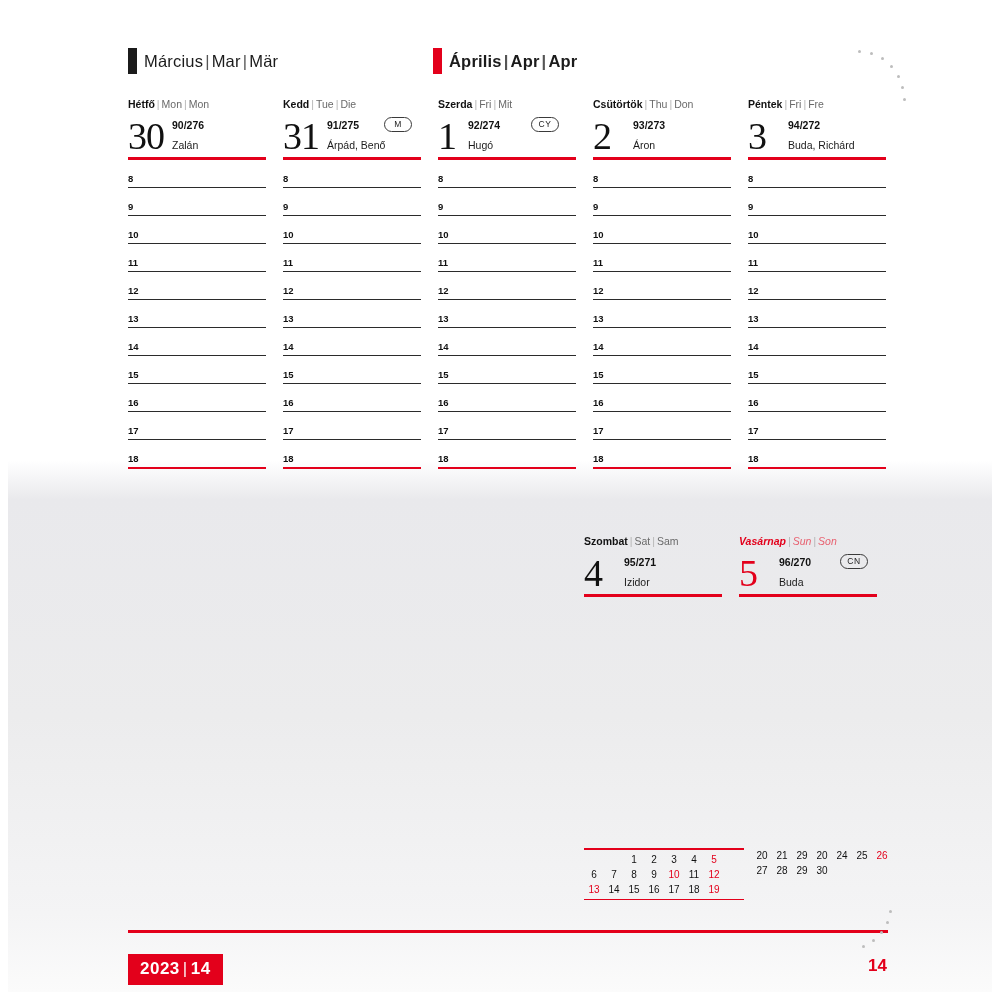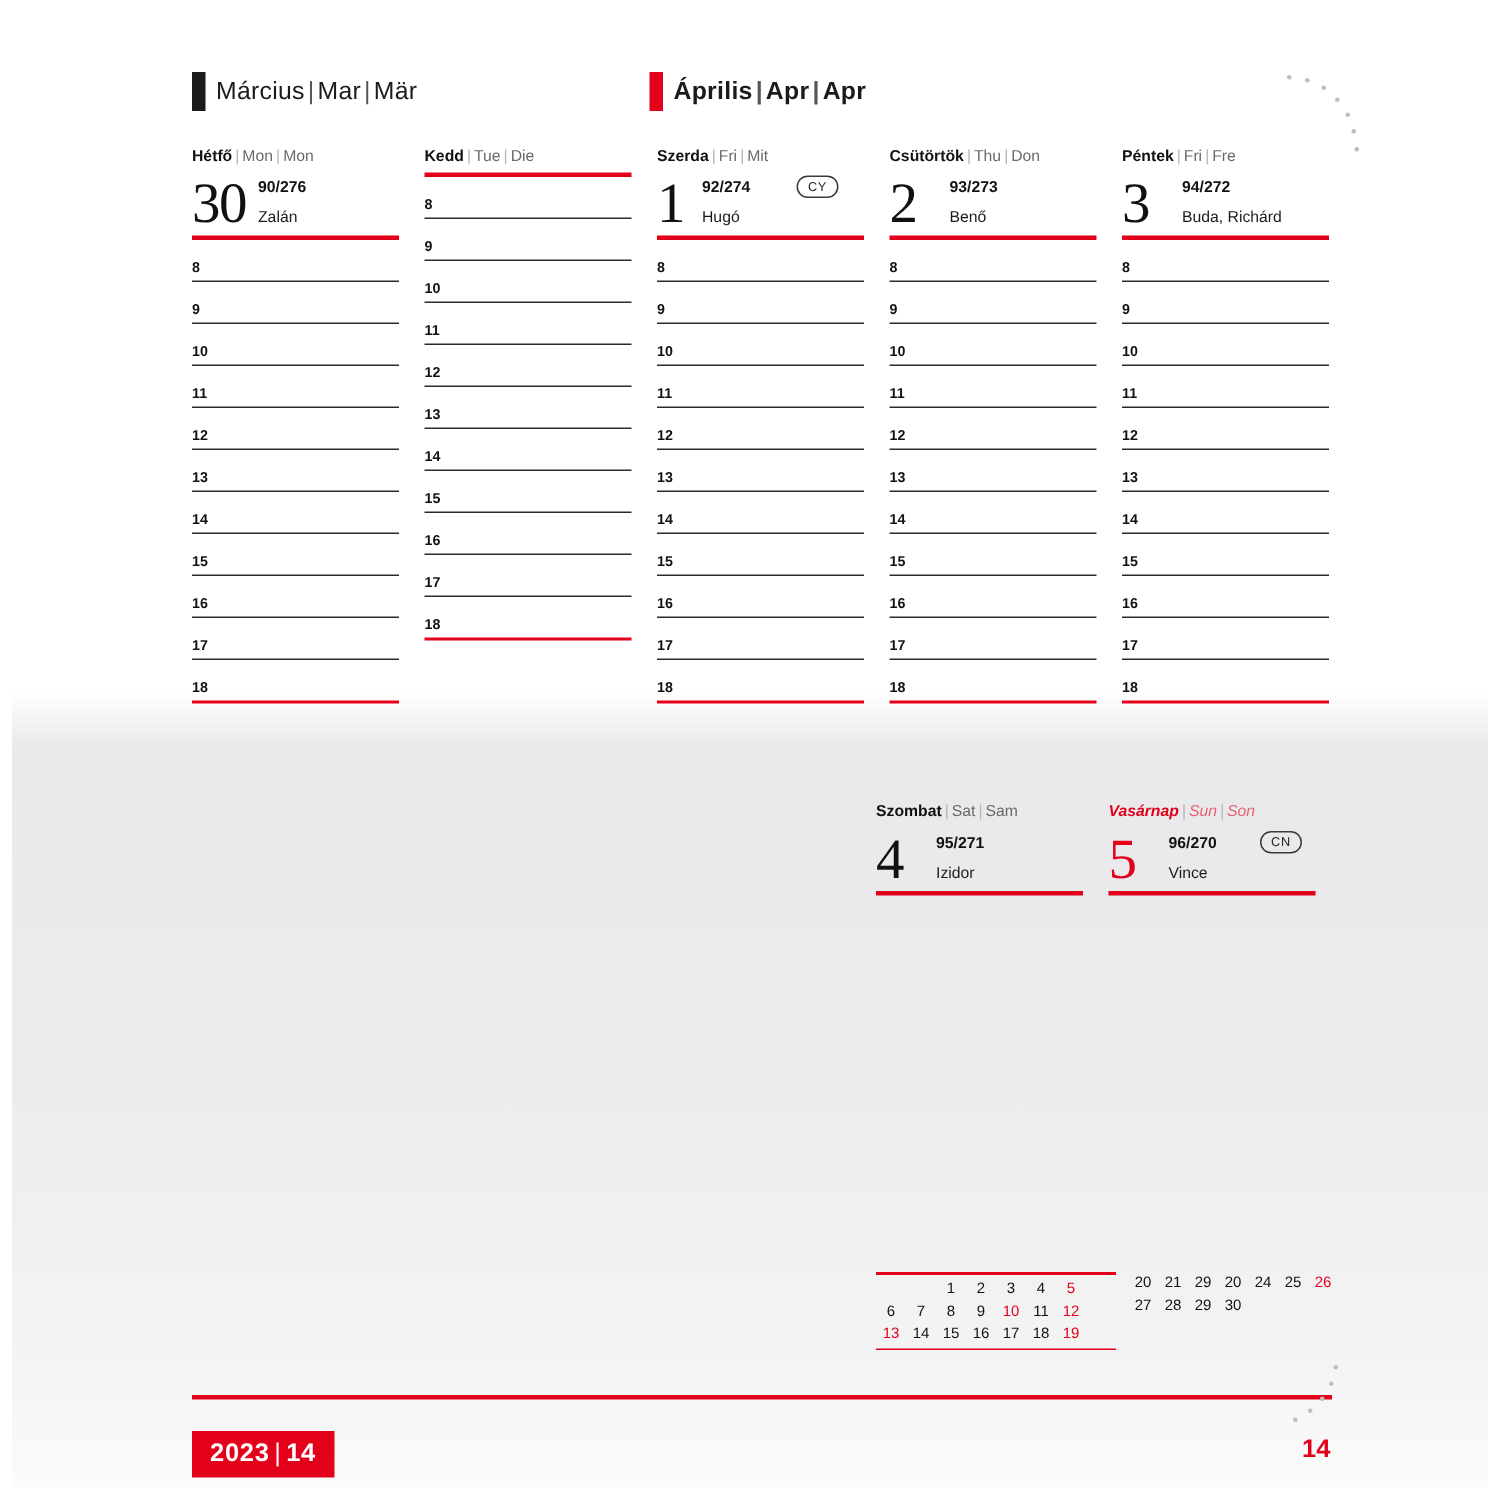"31" div.dayrow { html: none -> <div> <div>31</div> <div>91/275</div> <div>Árpád, Benő</div> <div>M</div> </div> }
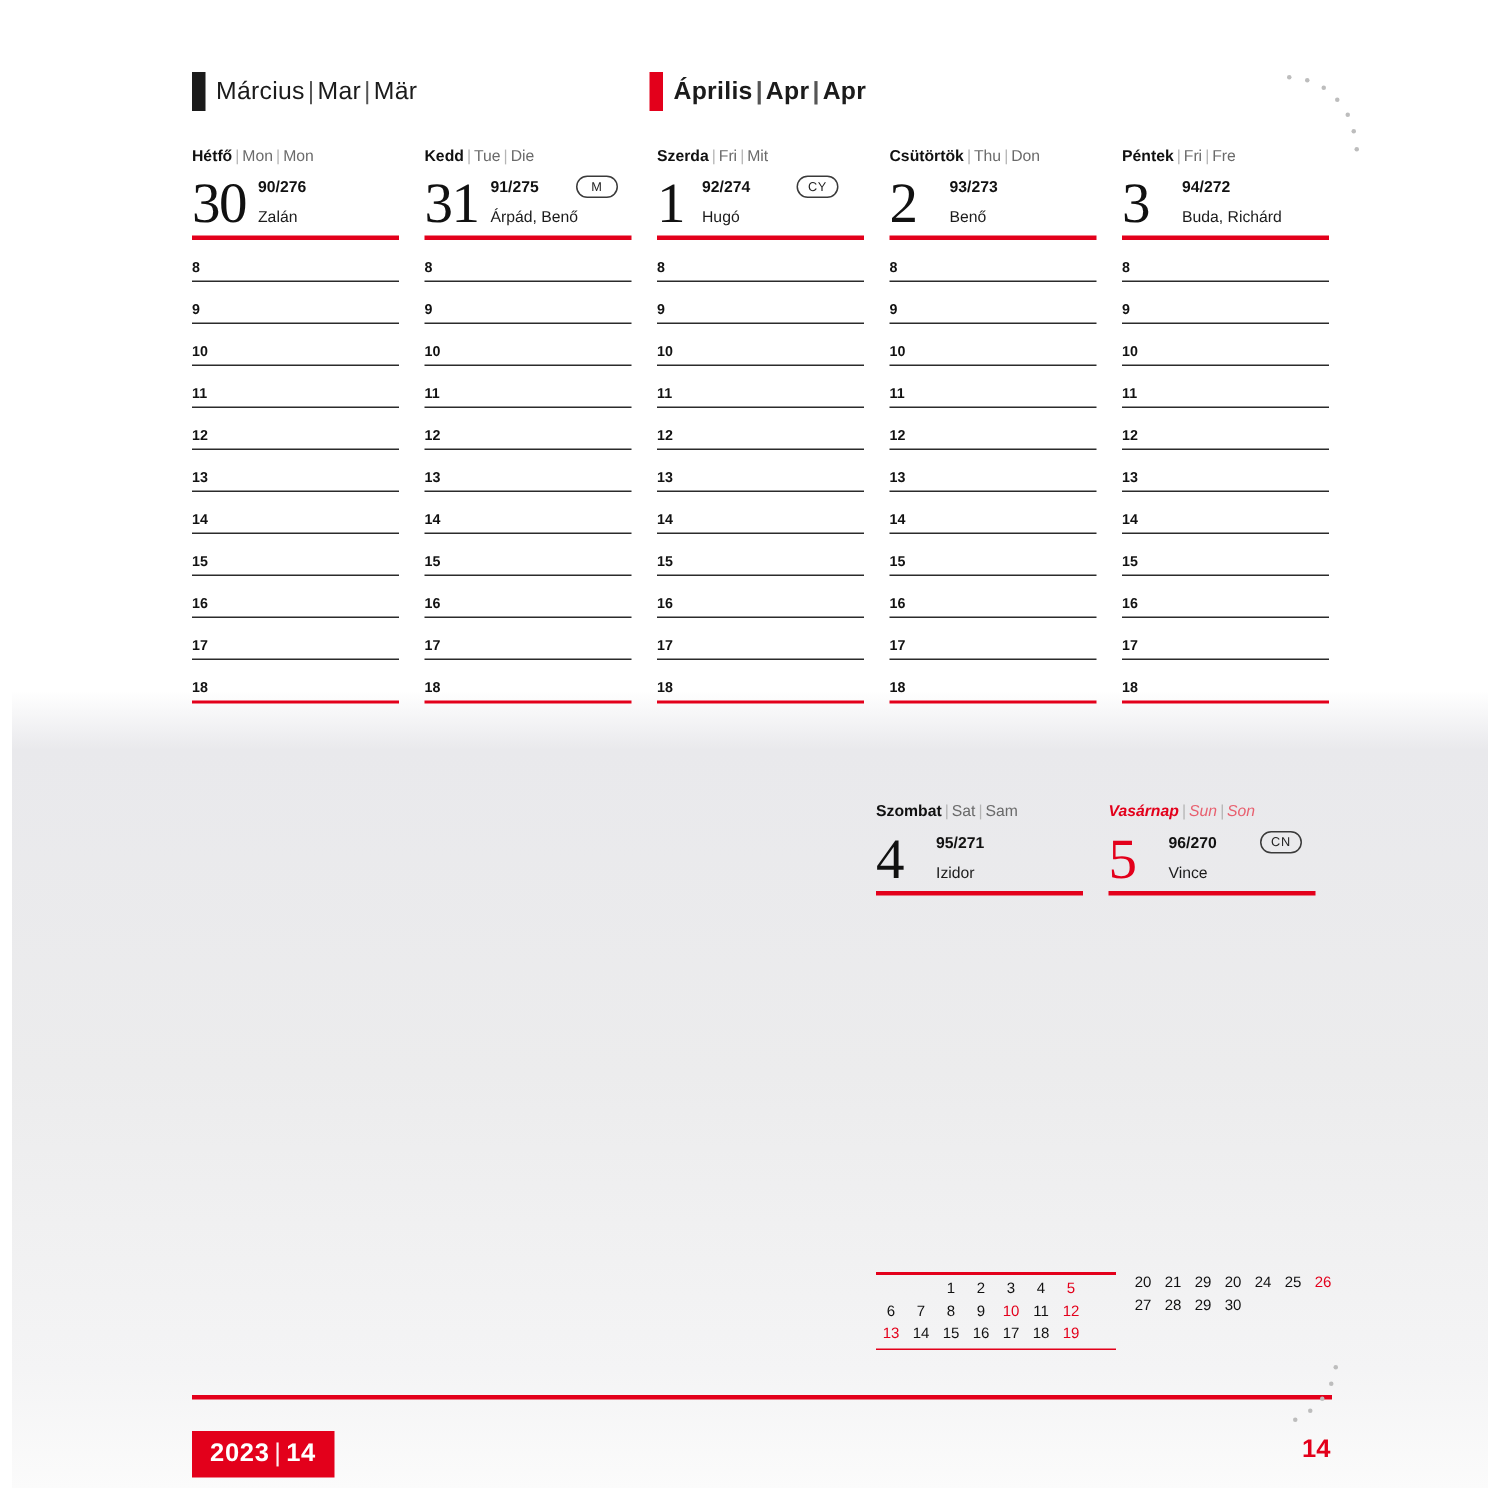"Benő" div.nameday { text: Benő -> Áron }
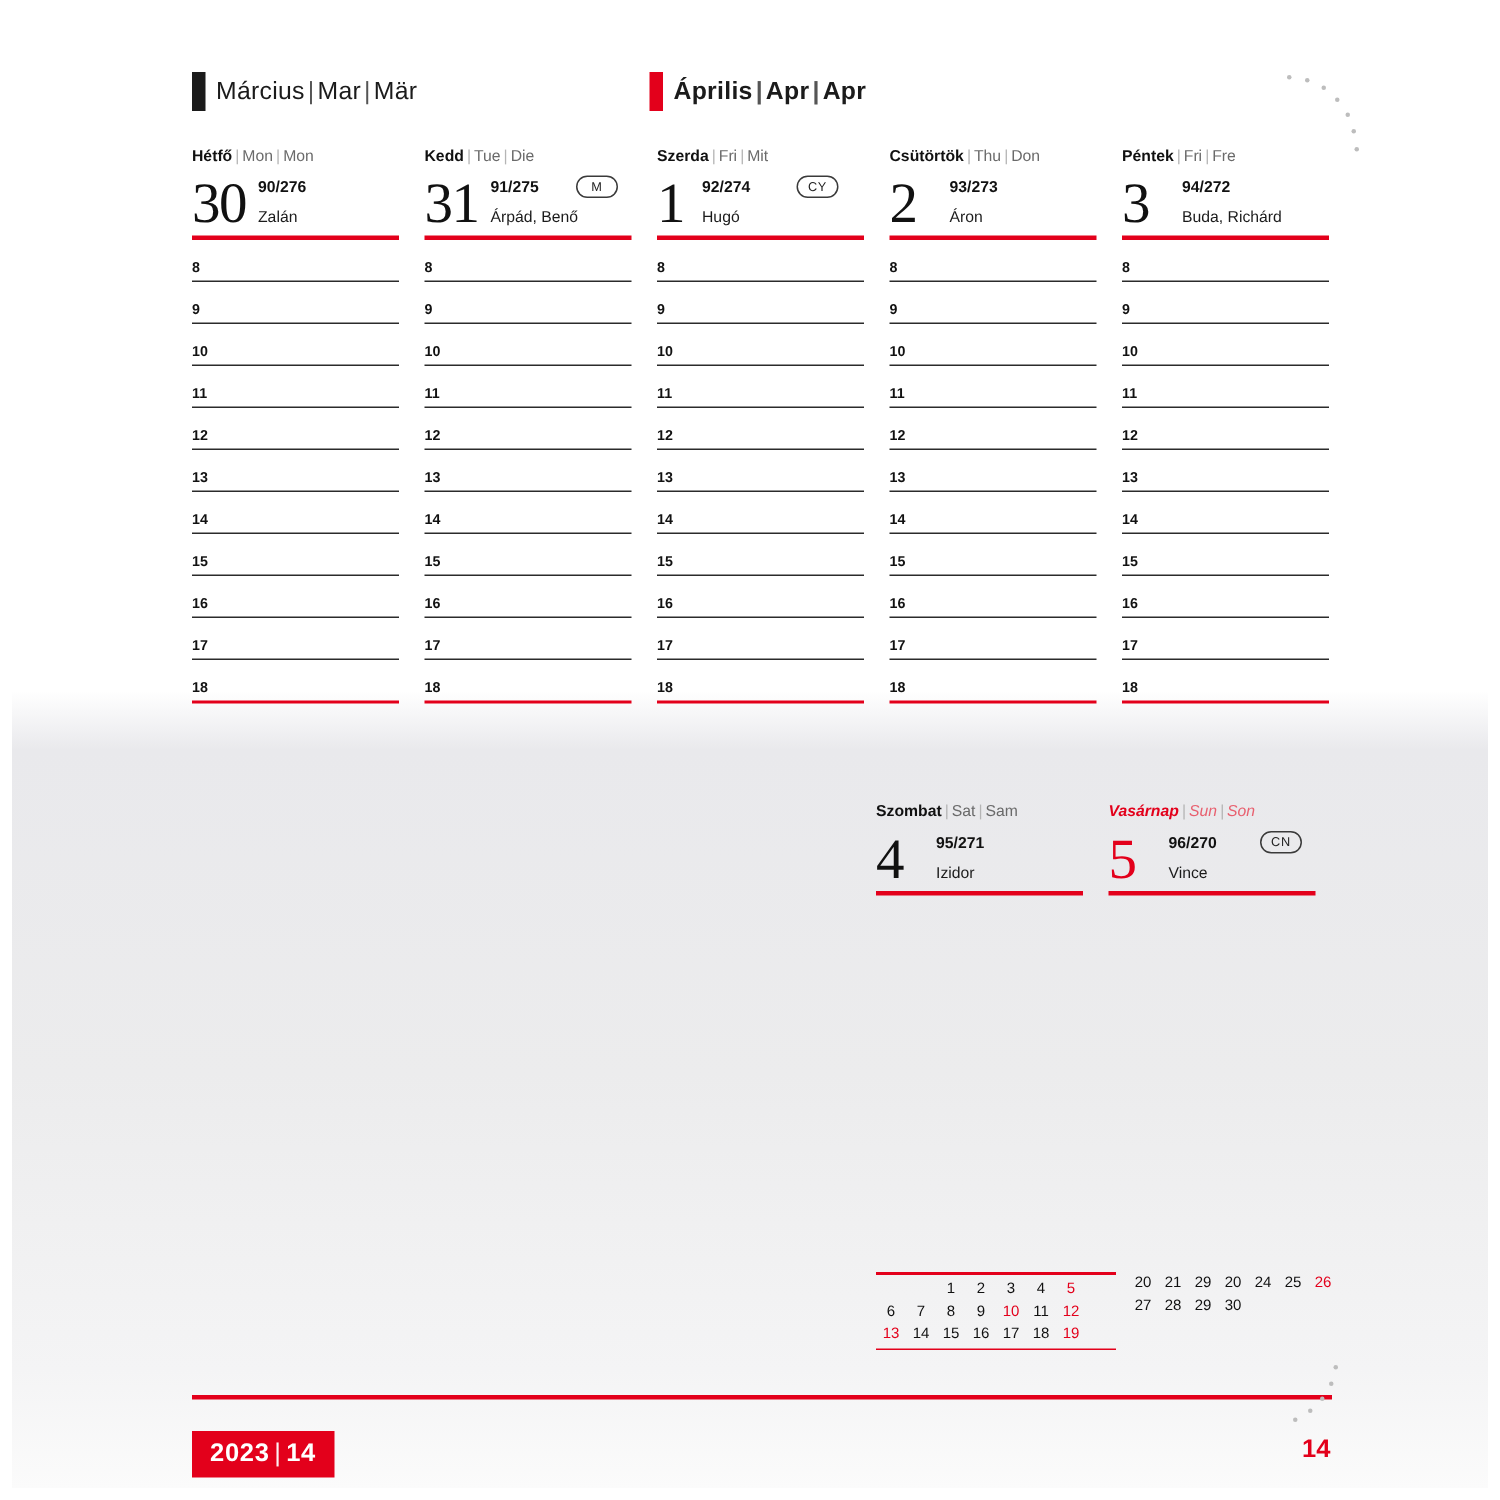"Vince" div.nameday { text: Vince -> Buda }
